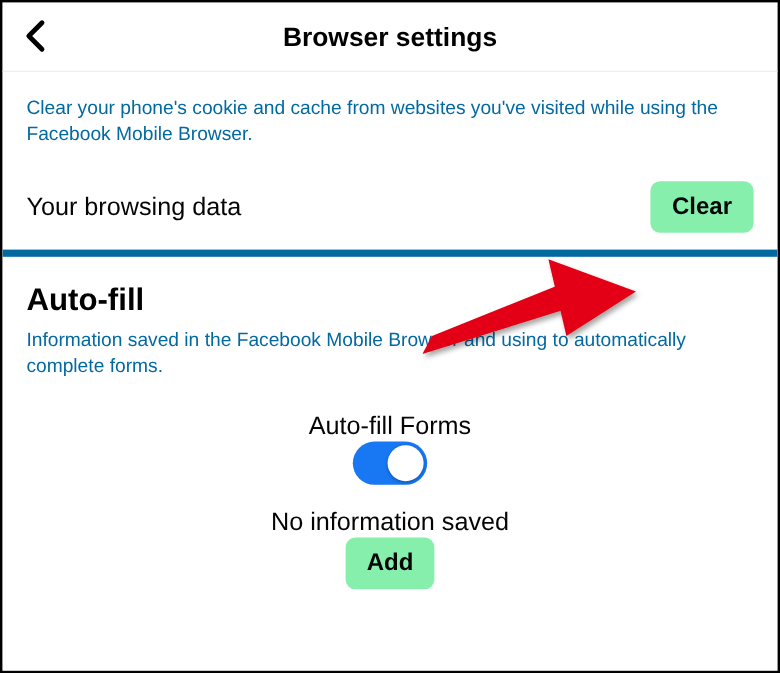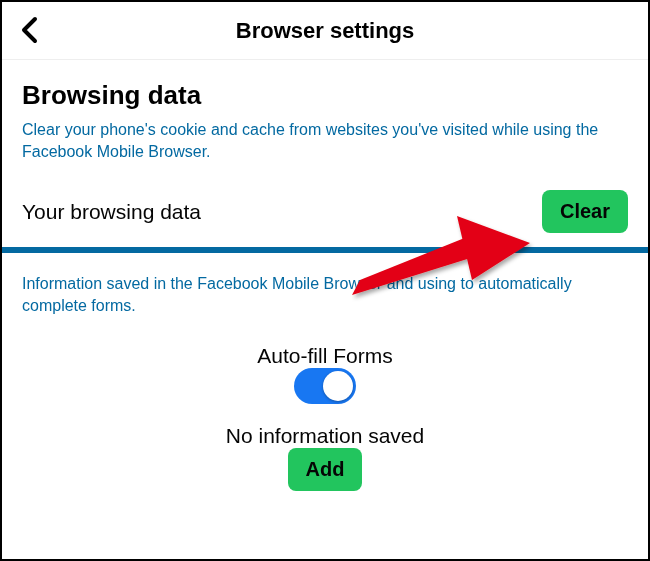"Browsing data" div.section-title { html: <div>Browsing data</div> -> none }
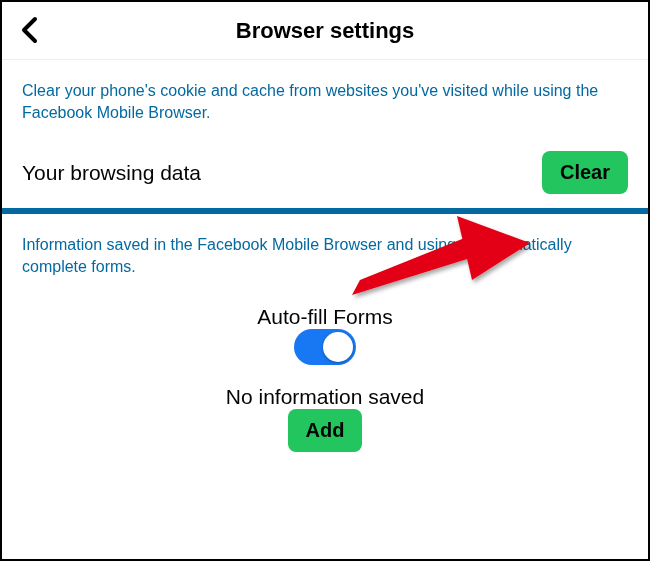"Clear" .pill-button { background: #22c55e -> #86efac }
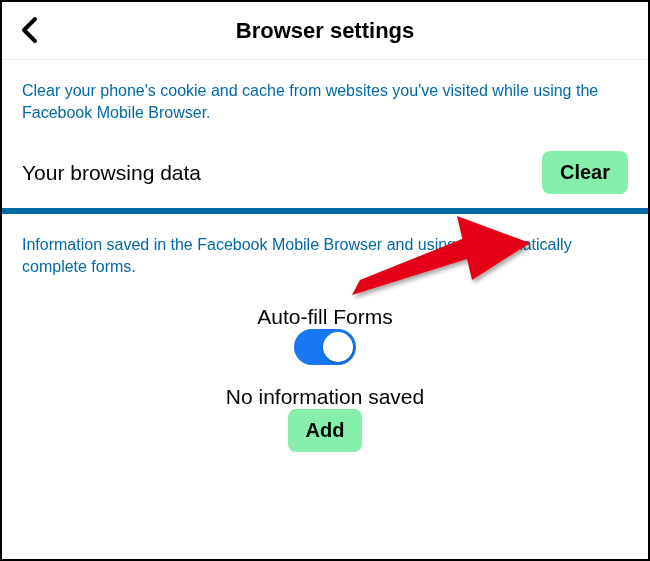"Auto-fill" div.section-title { html: none -> <div>Auto-fill</div> }
